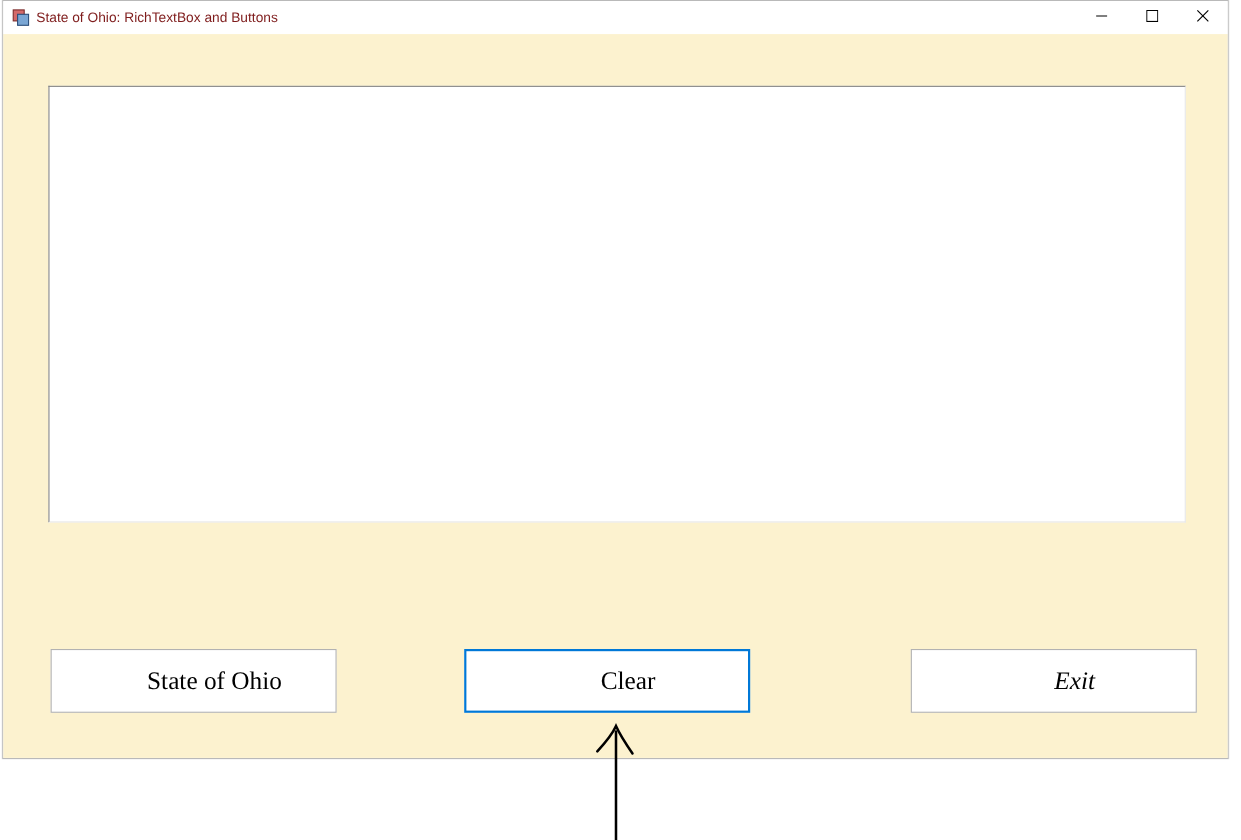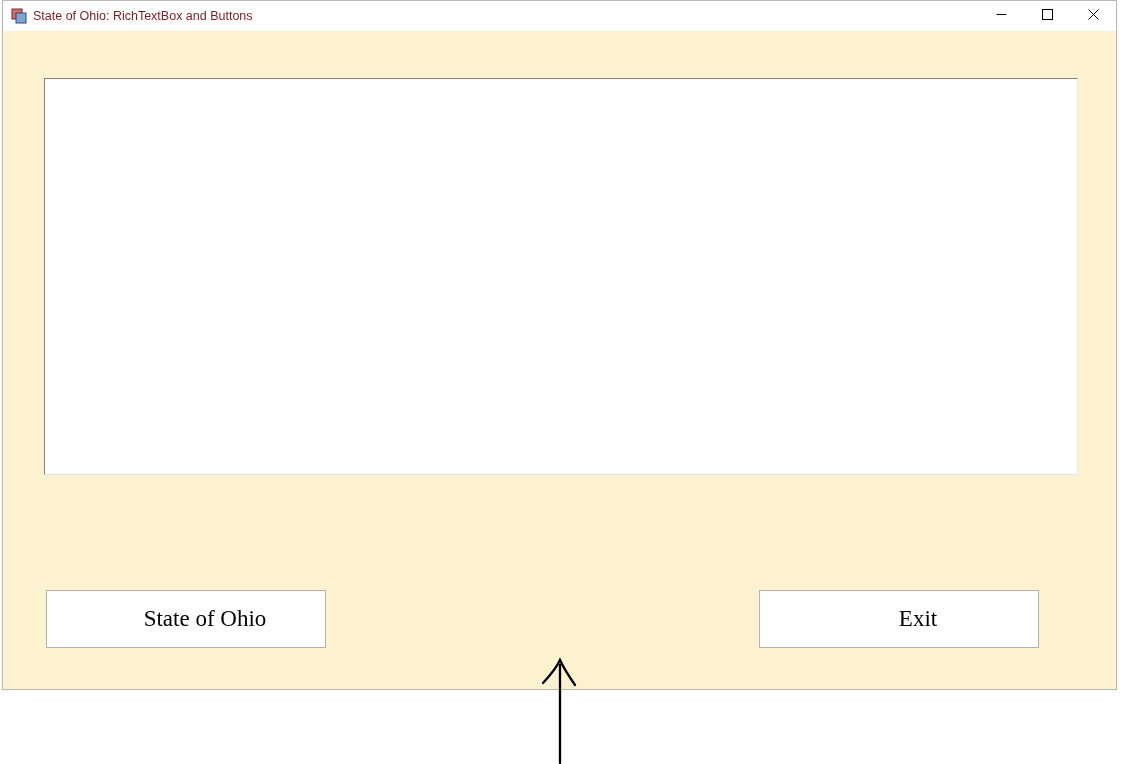"State of Ohio" .btn { width: 280px -> 260px }
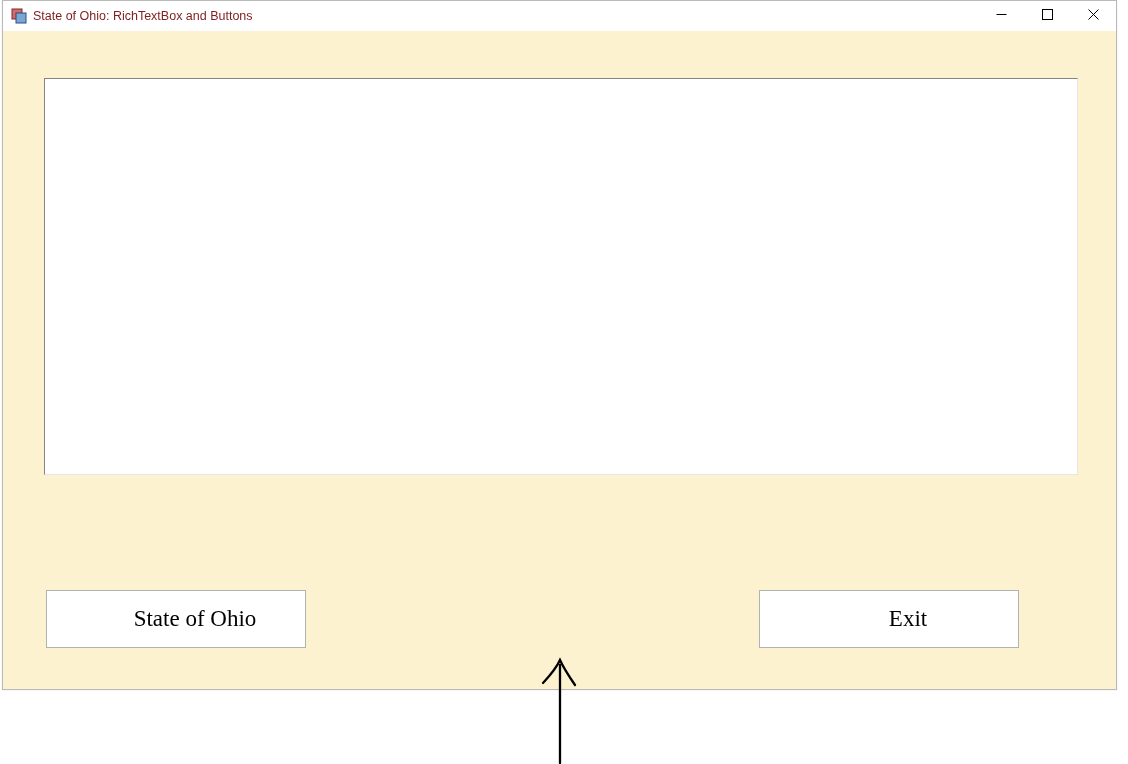"Clear" div.btn { html: none -> <div> <span>Clear</span> </div> }
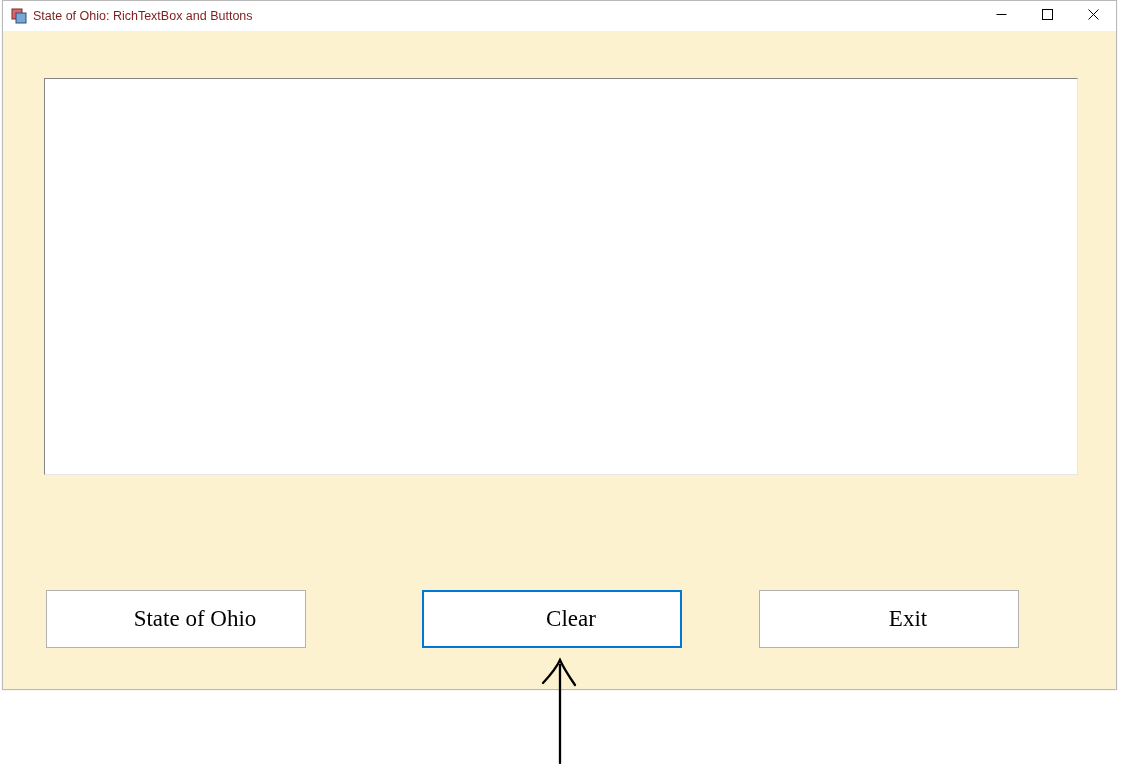"Exit" .btn-right { font-style: none -> italic; left: 756px -> 825px }
